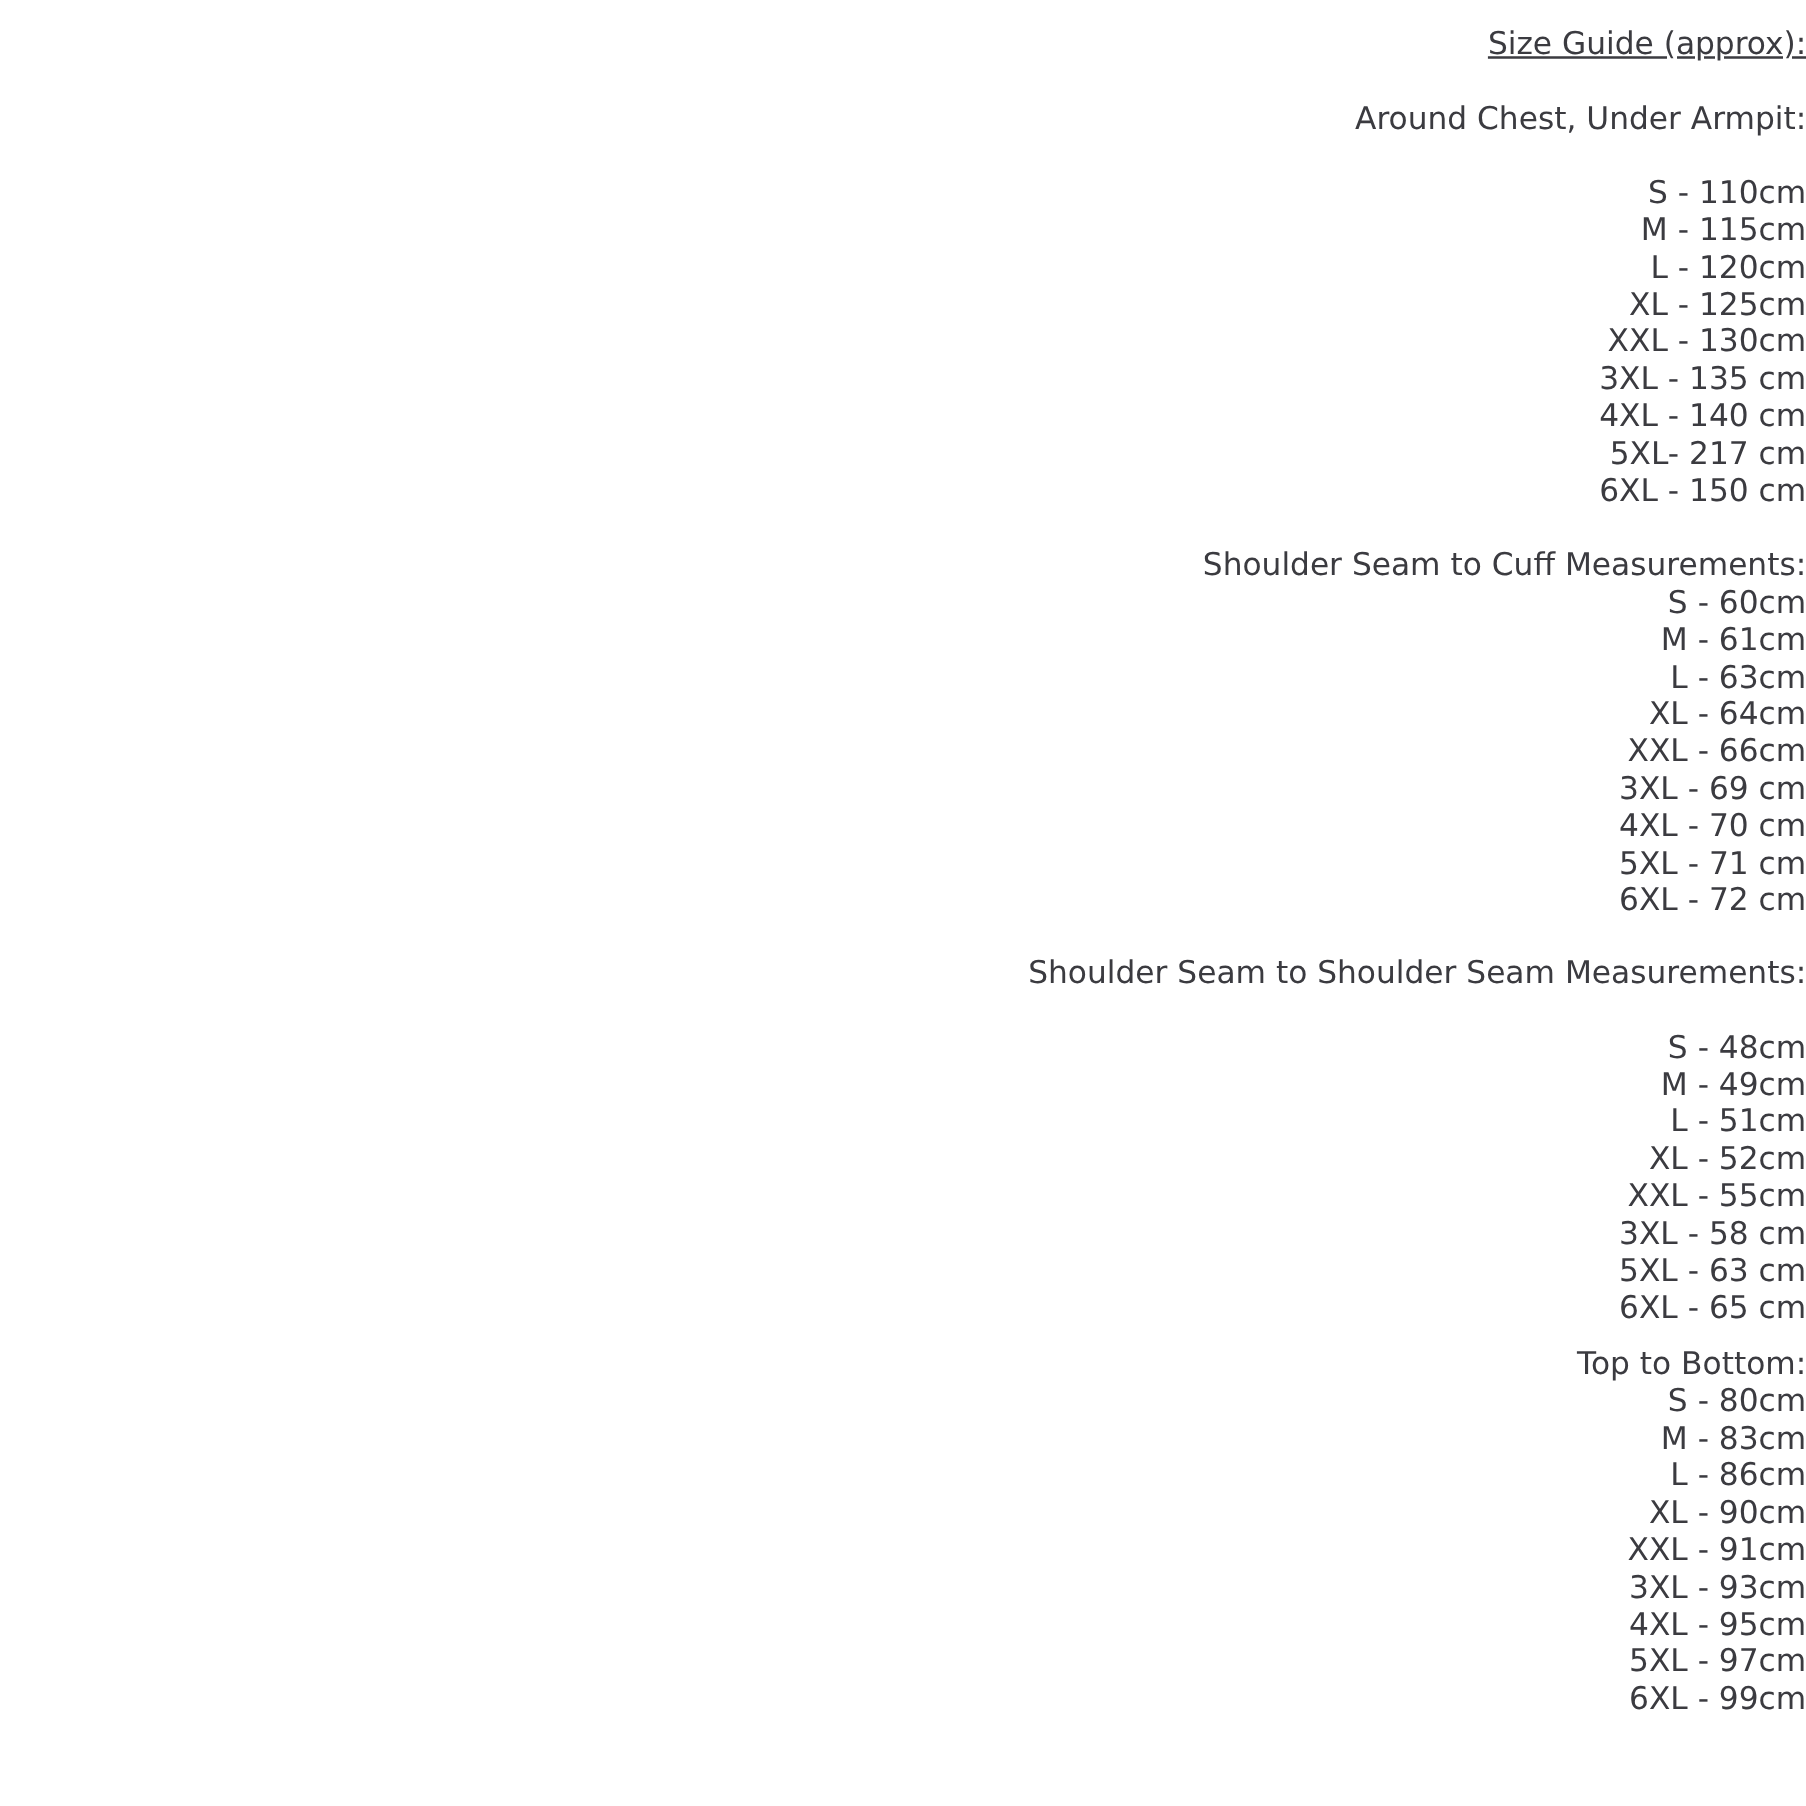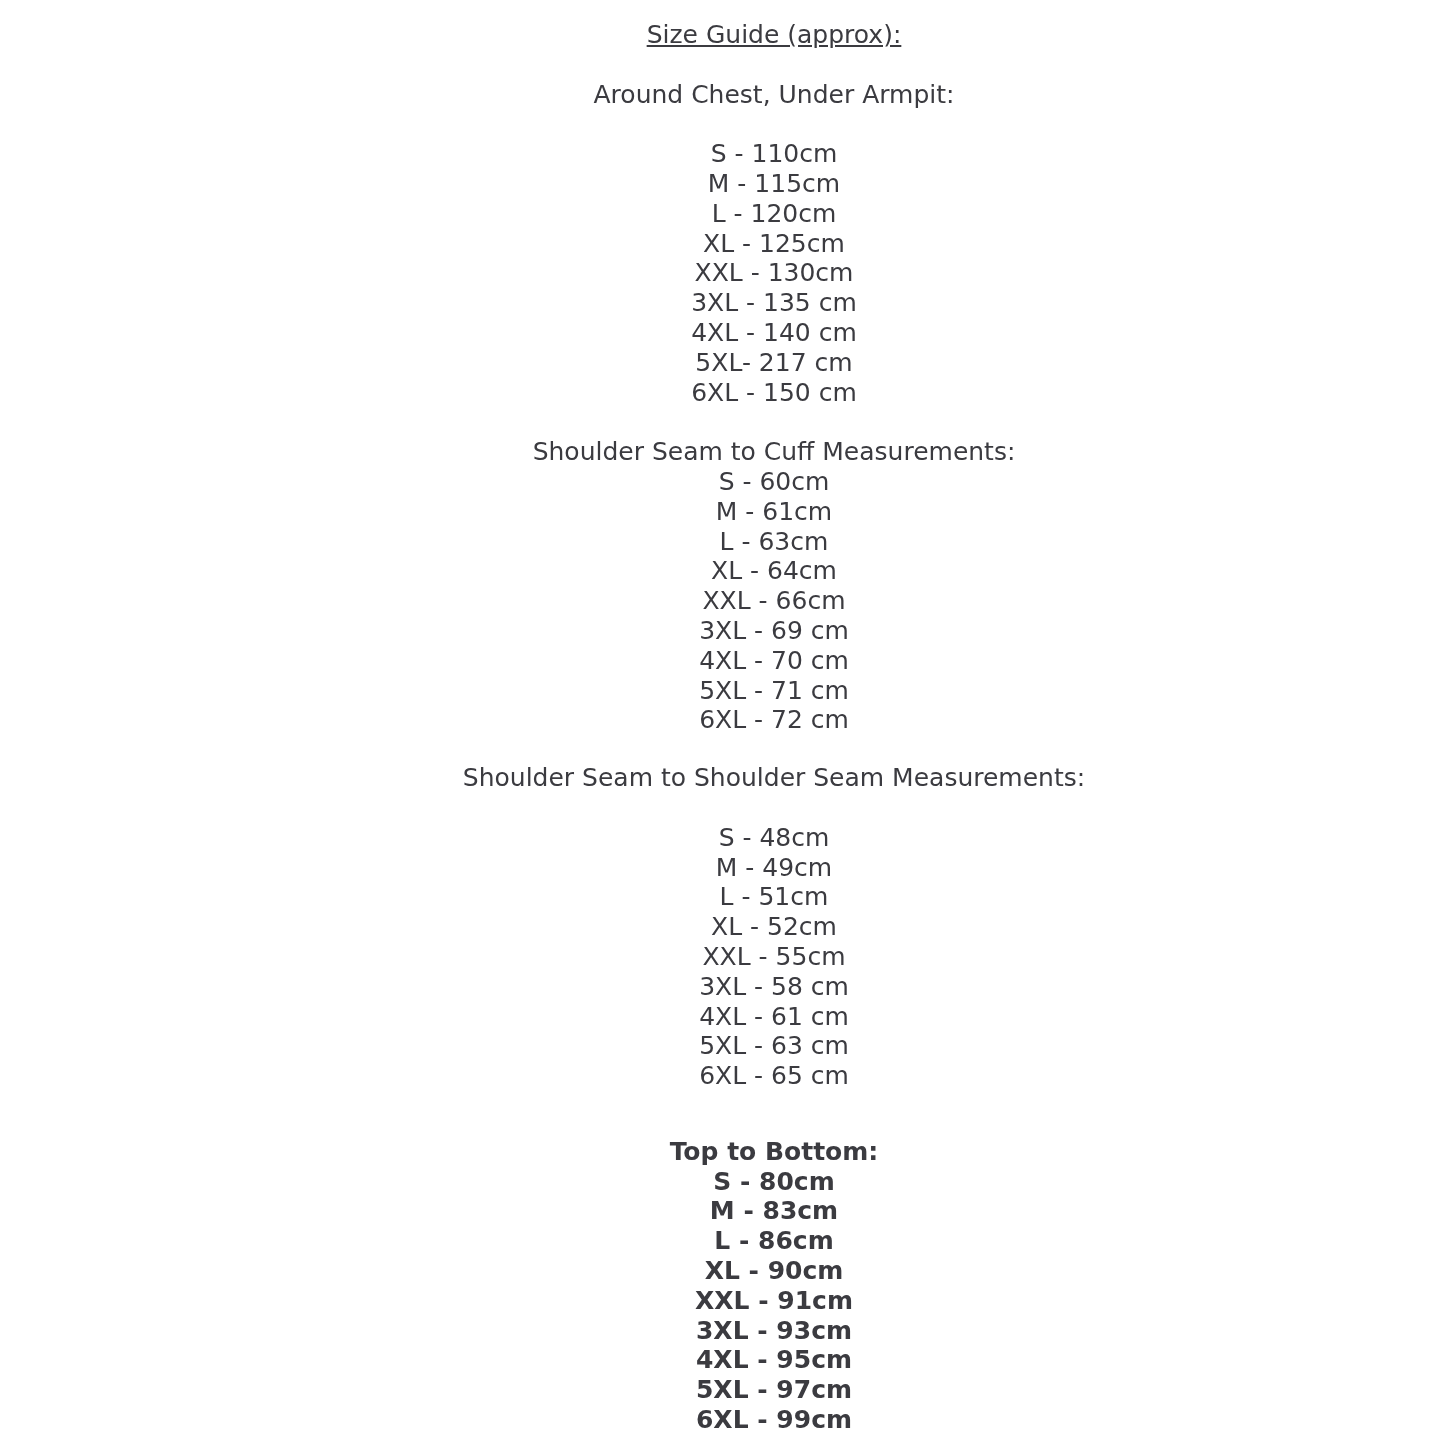"Size Guide (approx):" .doc { text-align: center -> right }
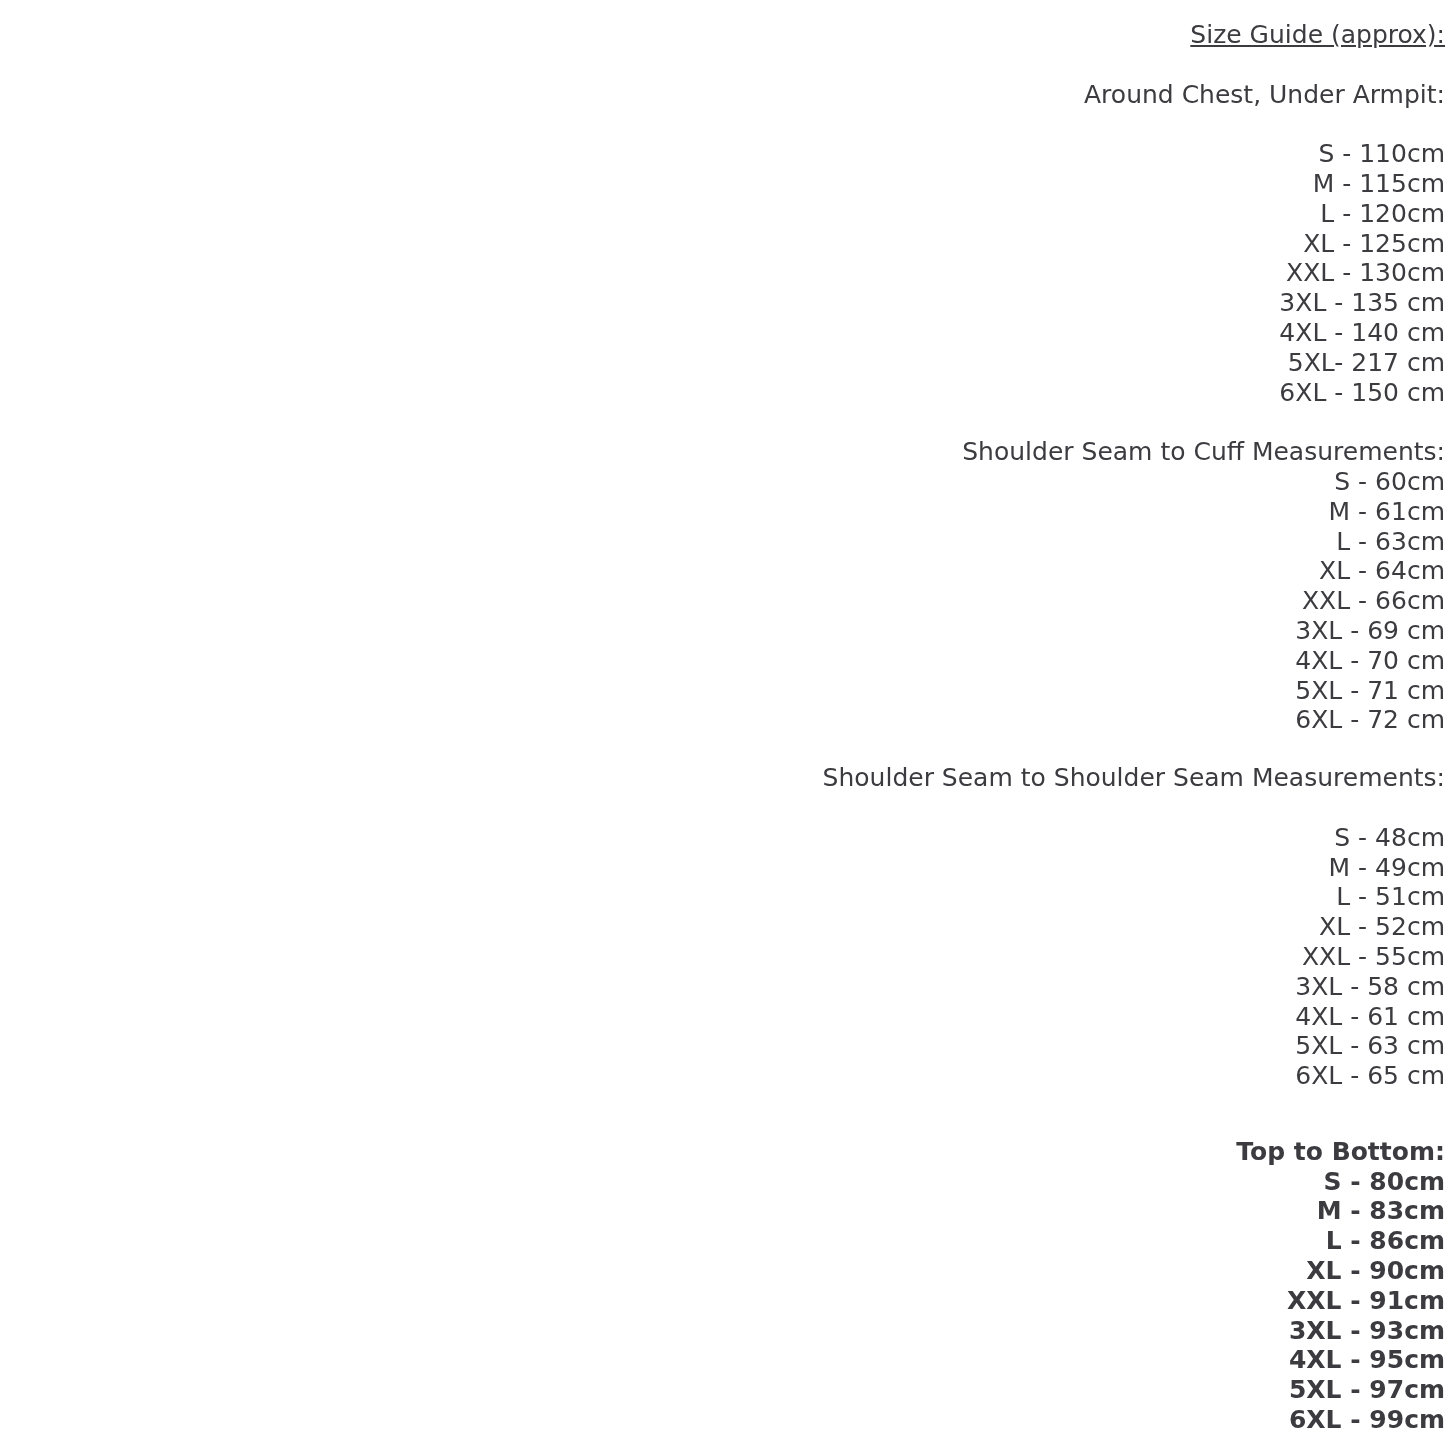"4XL - 61 cm" div.line { html: <div>4XL - 61 cm</div> -> none }
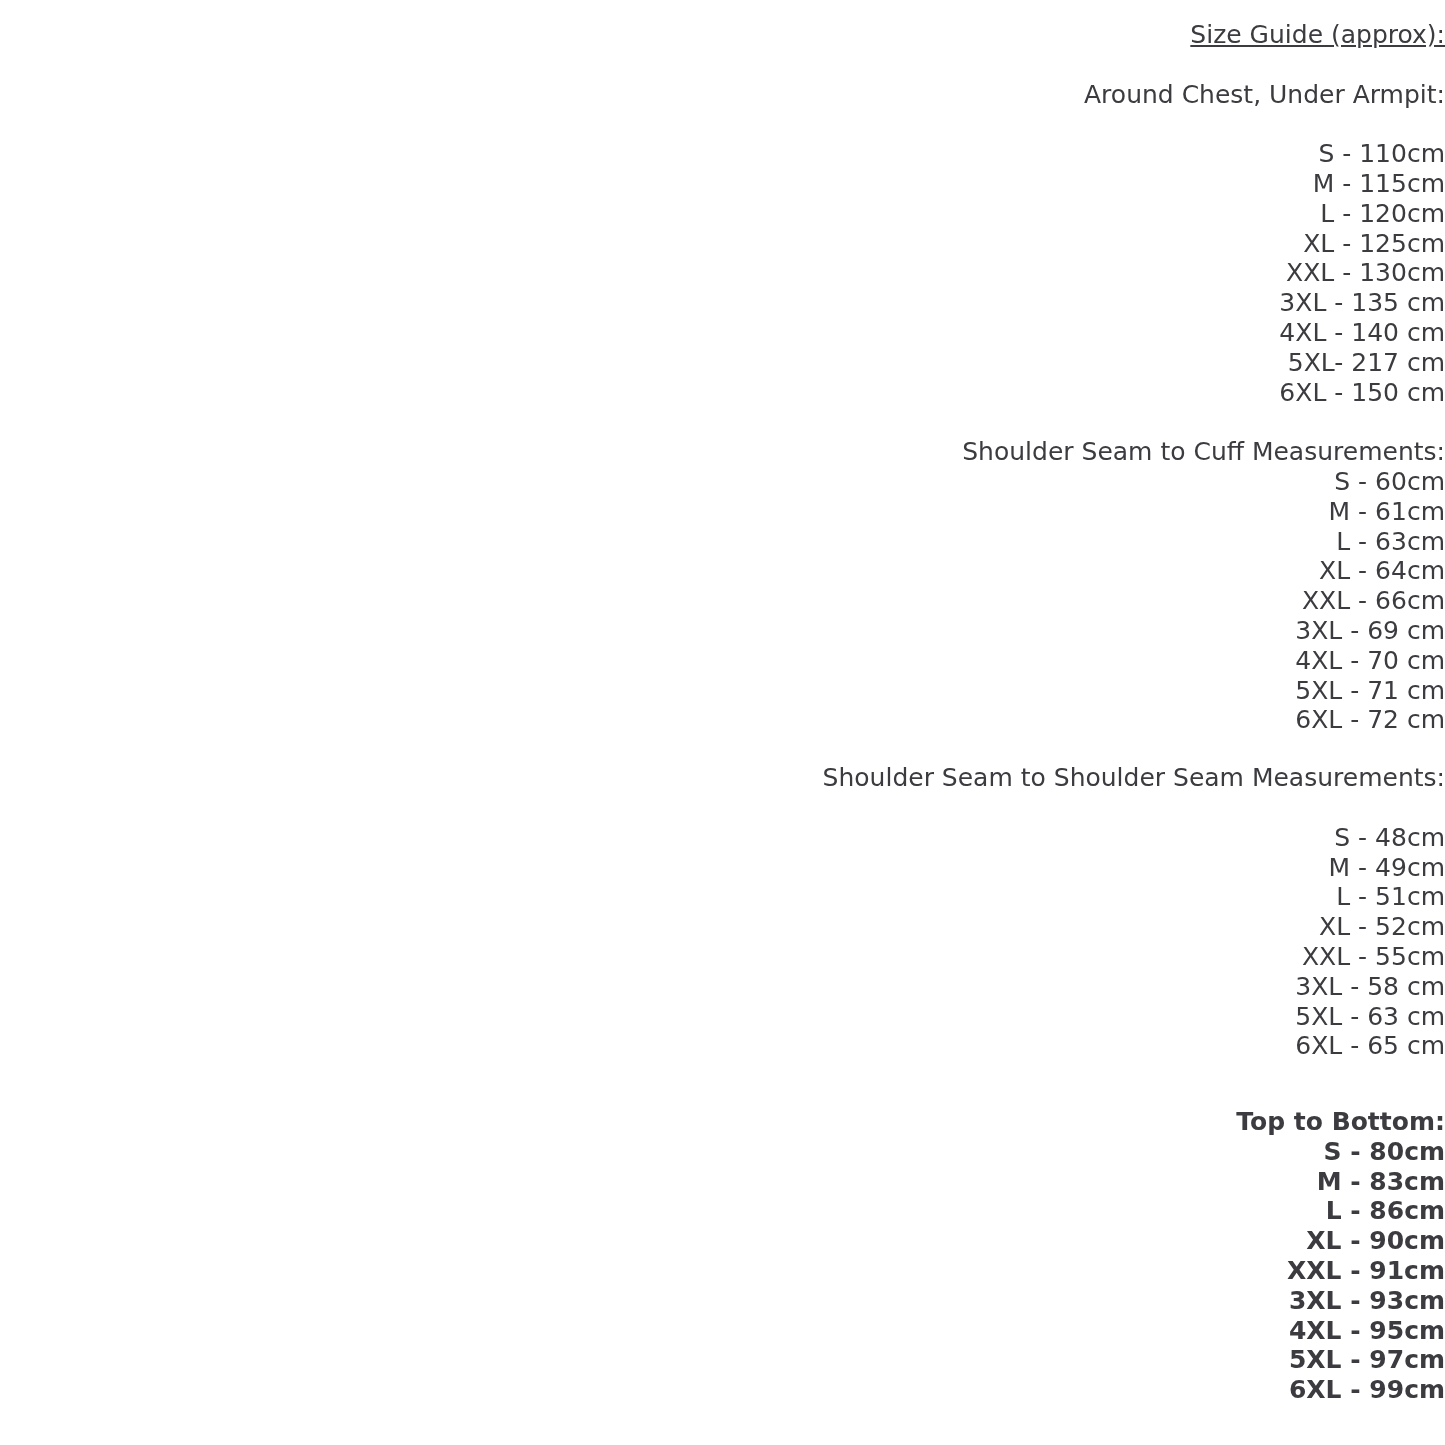"Top to Bottom:" #sections .size-section:nth-of-type(4) { font-weight: bold -> none; margin-top: 46px -> 15px }
